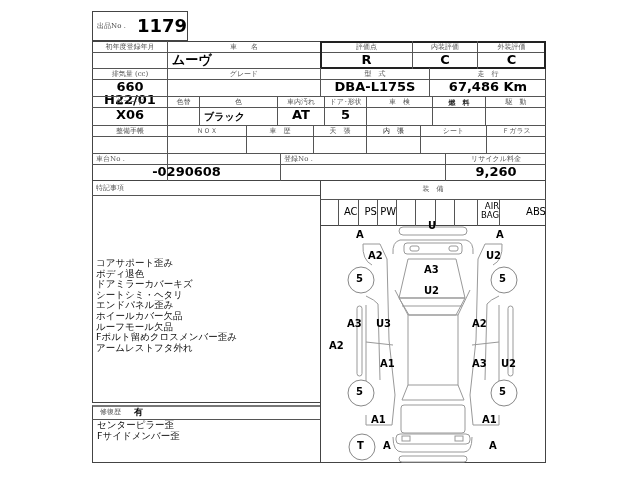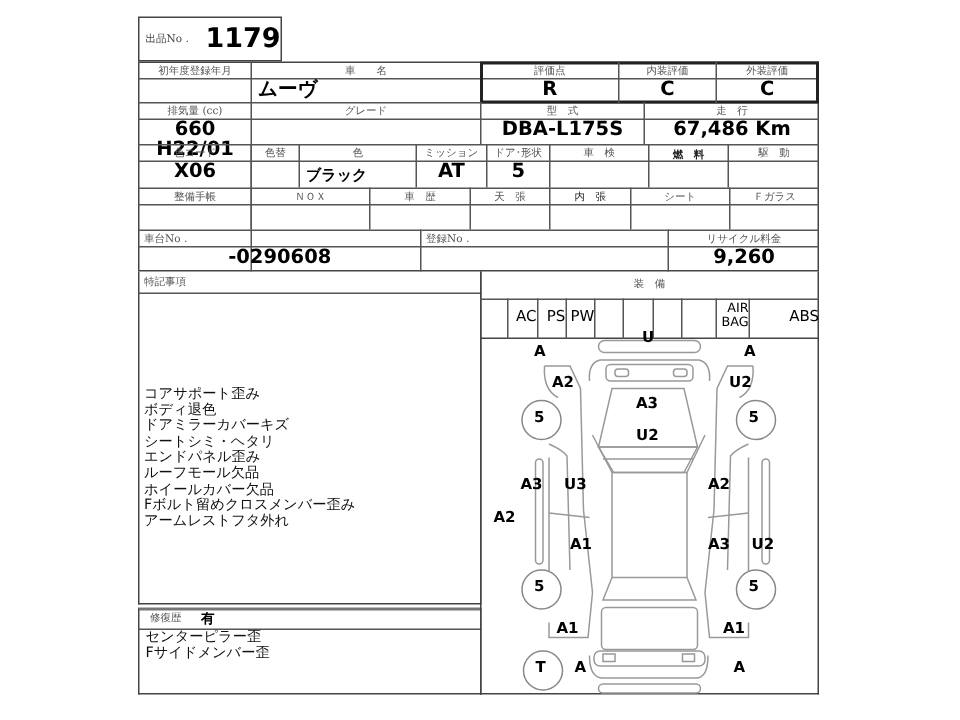"ミッション" div.abs { text: ミッション -> 車内汚れ }
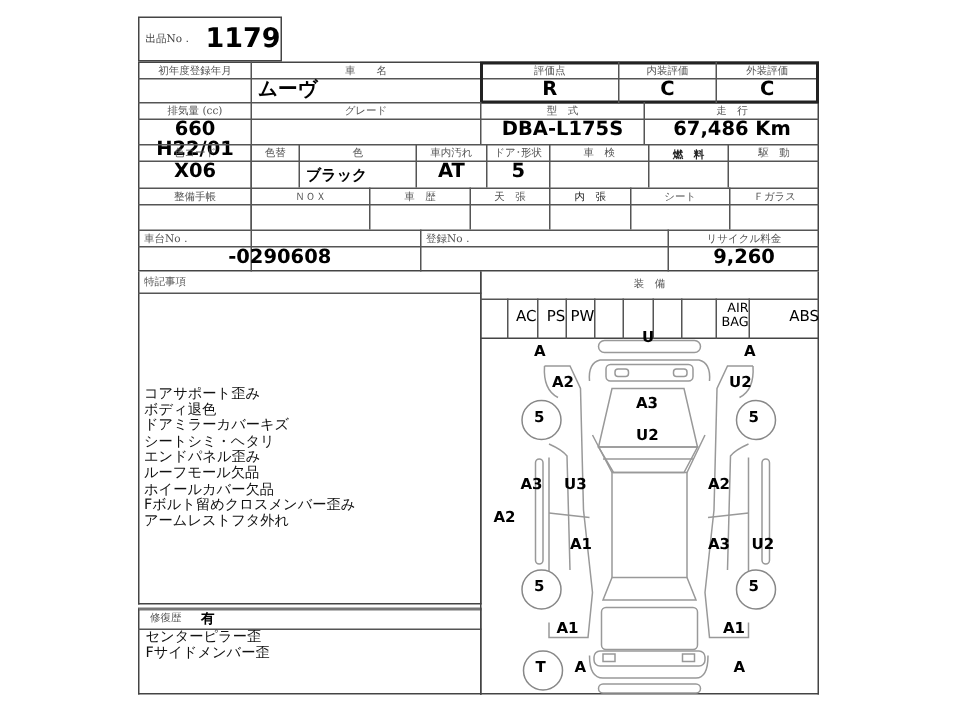"ルーフモール欠品" div.note { order: before "ホイールカバー欠品" -> after "ホイールカバー欠品" }
